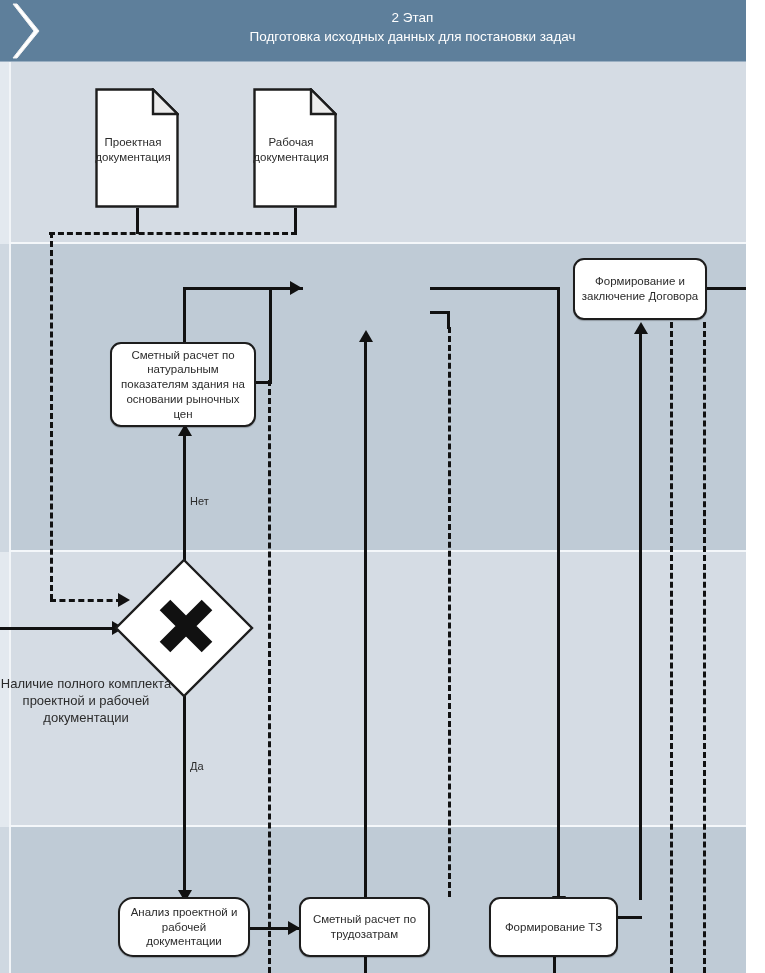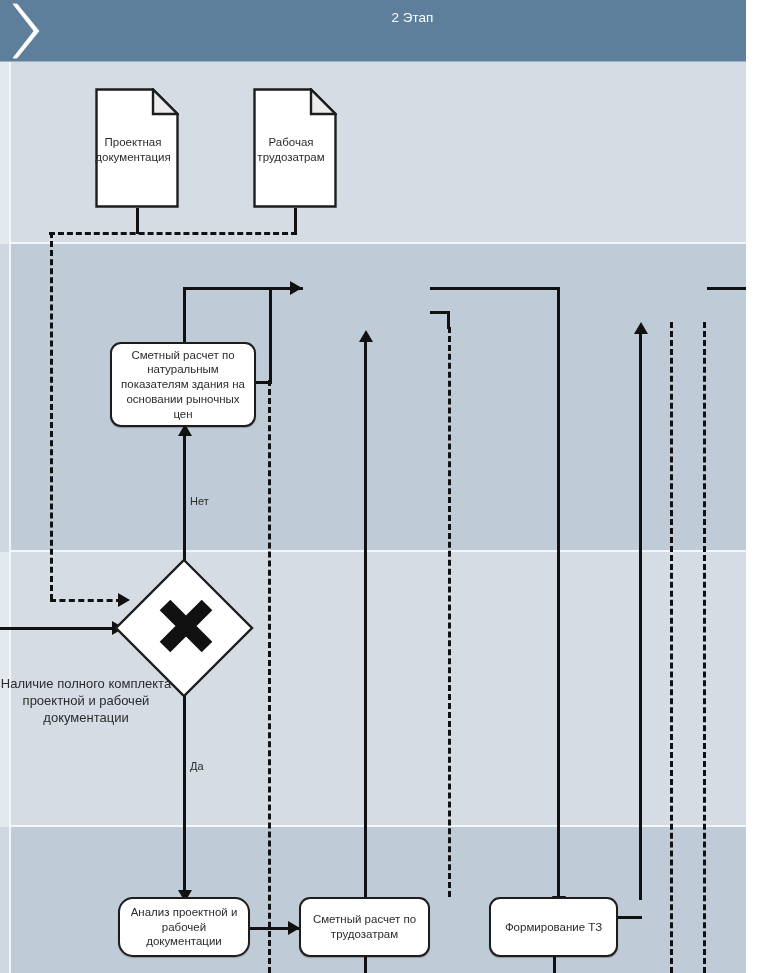"Подготовка исходных данных для" div.t2 { html: none -> <div>Подготовка исходных данных для постановки задач</div> }
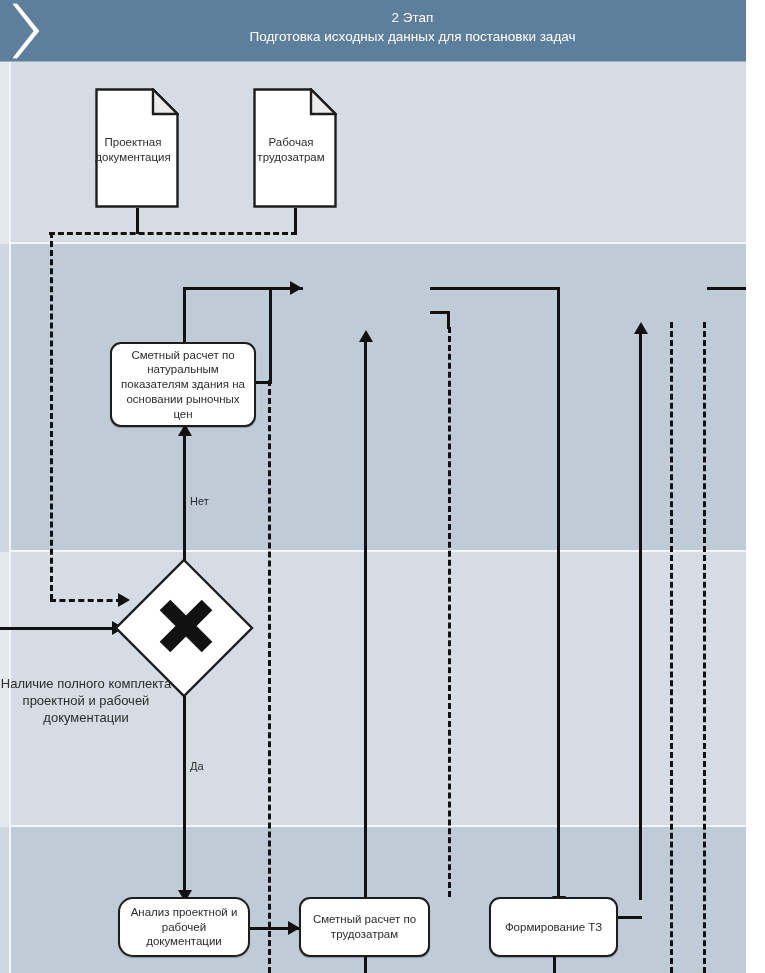"Рабочая" div.doc-label { text: трудозатрам -> документация }
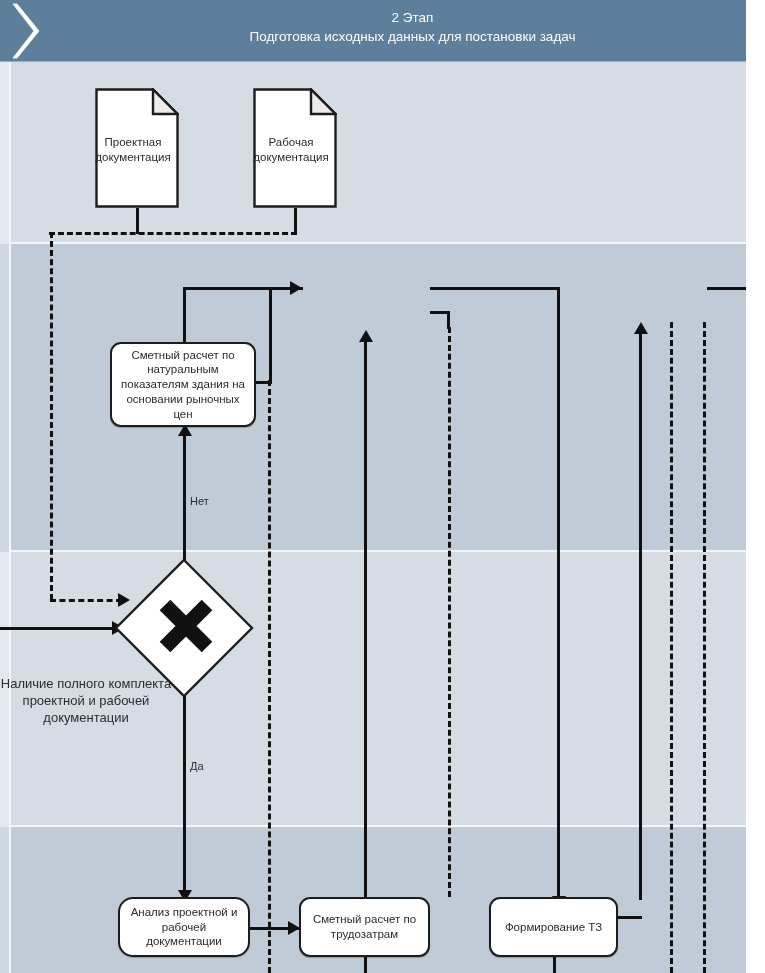"Формирование и" div.task { html: none -> <div> <span>Формирование и заключение Договора</span> </div> }
